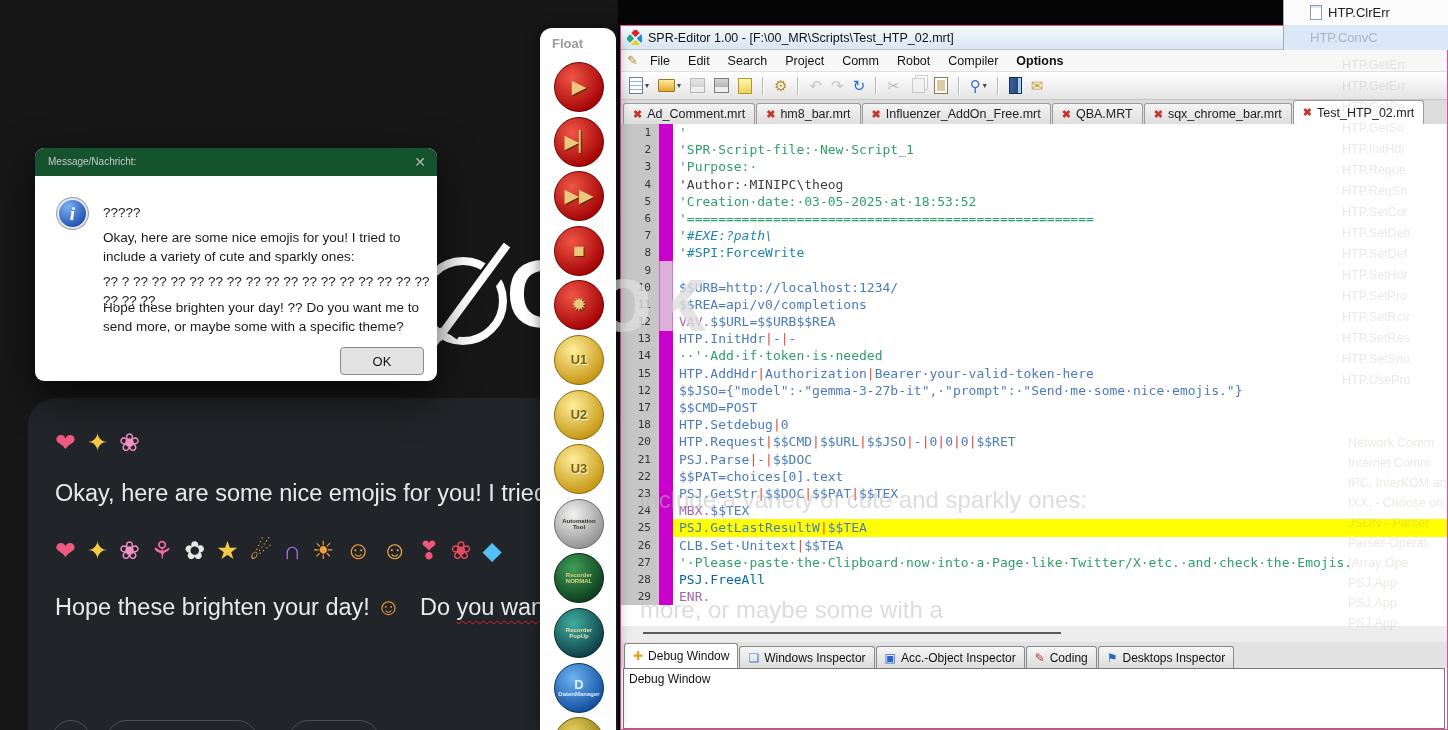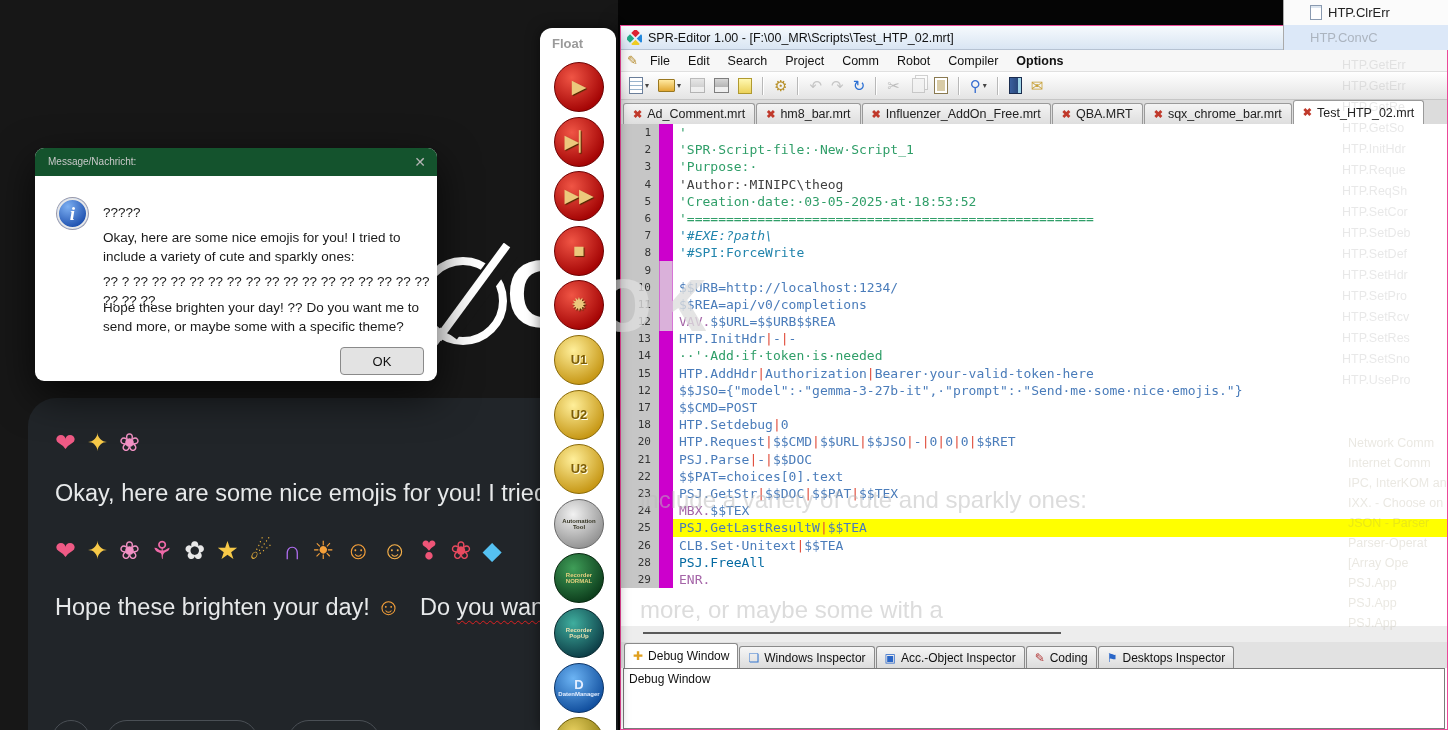"27" div.crow { html: none -> <div><span>27</span><span></span><span><span>'·Please·paste·the·Clipboard·now·into·a·Page·like·Twitter/X·etc.·and·check·the·Emojis.</span></span></div> }
